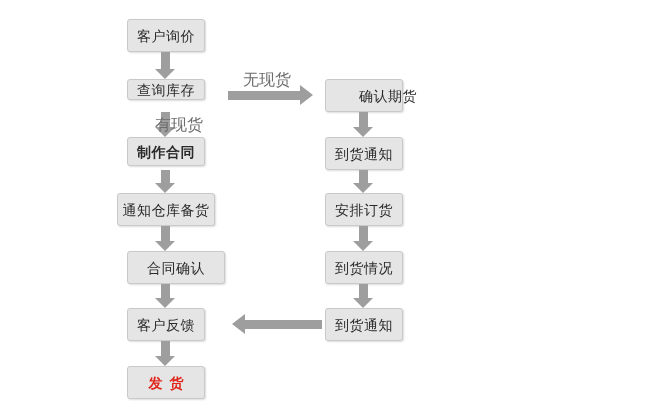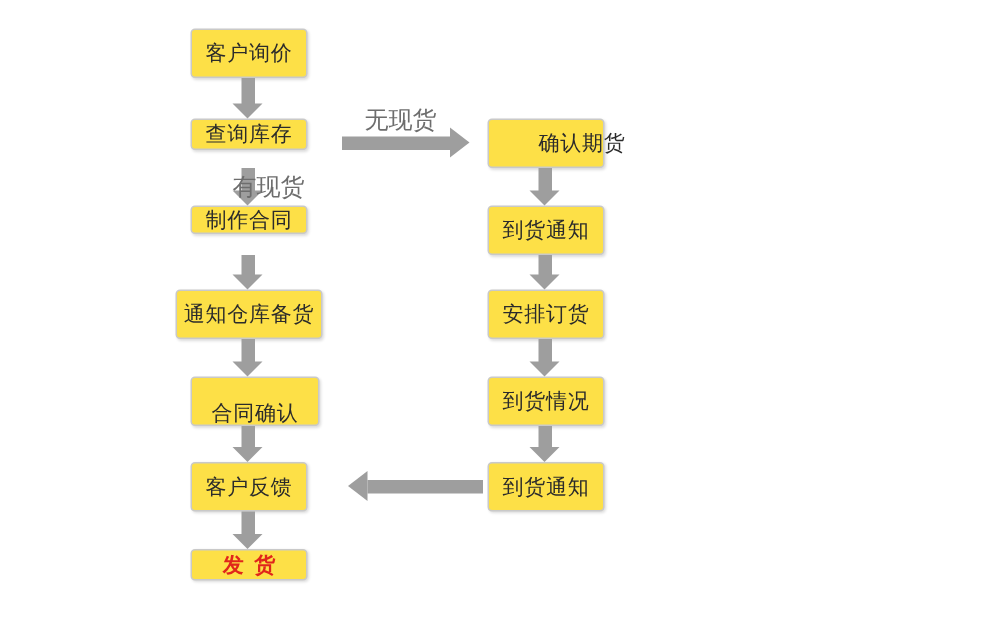"客户询价" .node { background: #fde047 -> #e5e5e5 }
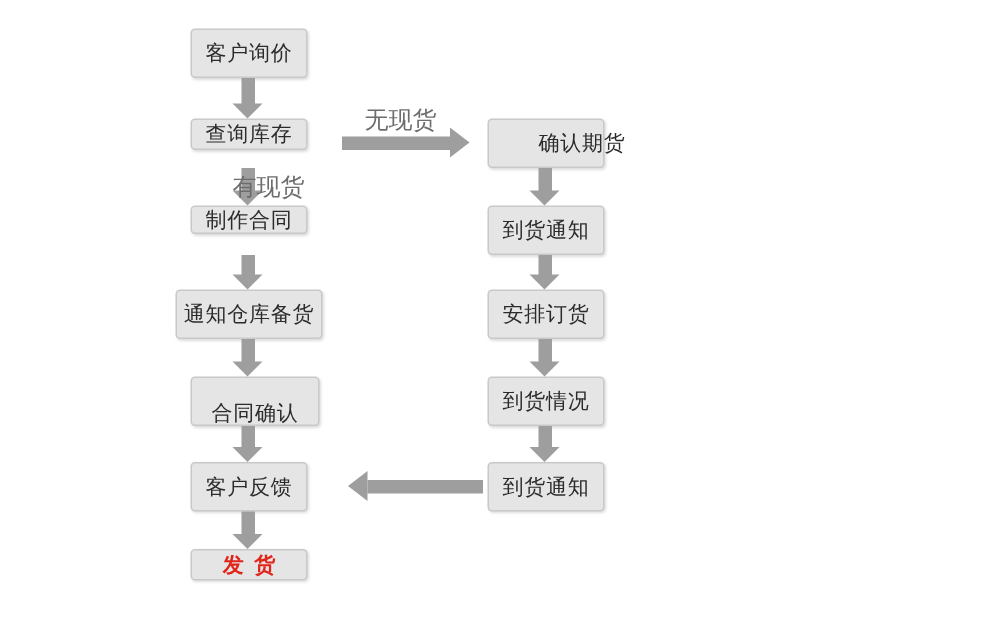"制作合同" div.node { font-weight: none -> bold; height: 19px -> 29px }
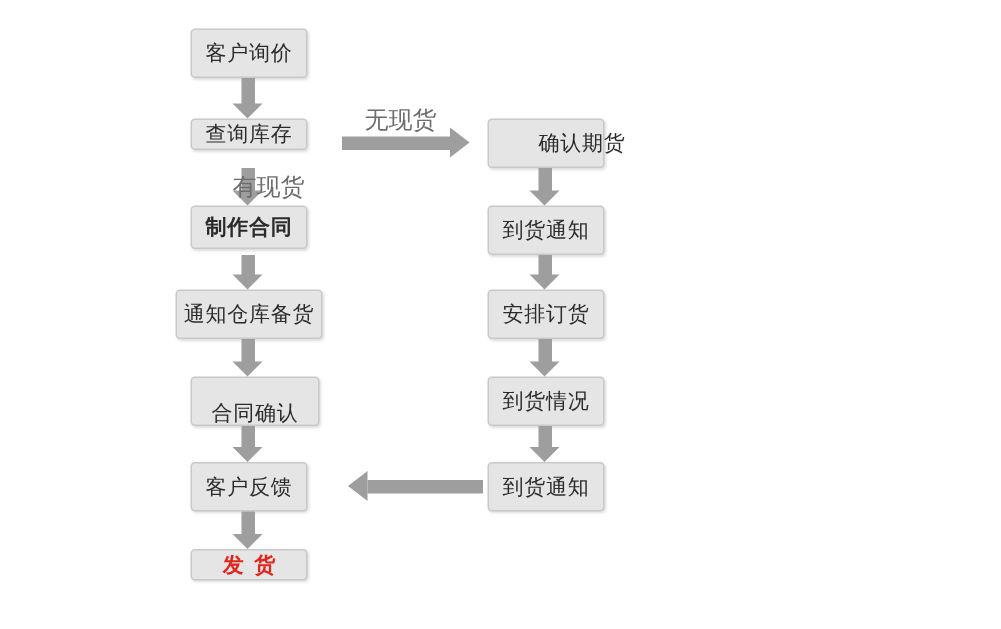"合同确认" div.node { align-items: flex-end -> none; width: 86px -> 98px }
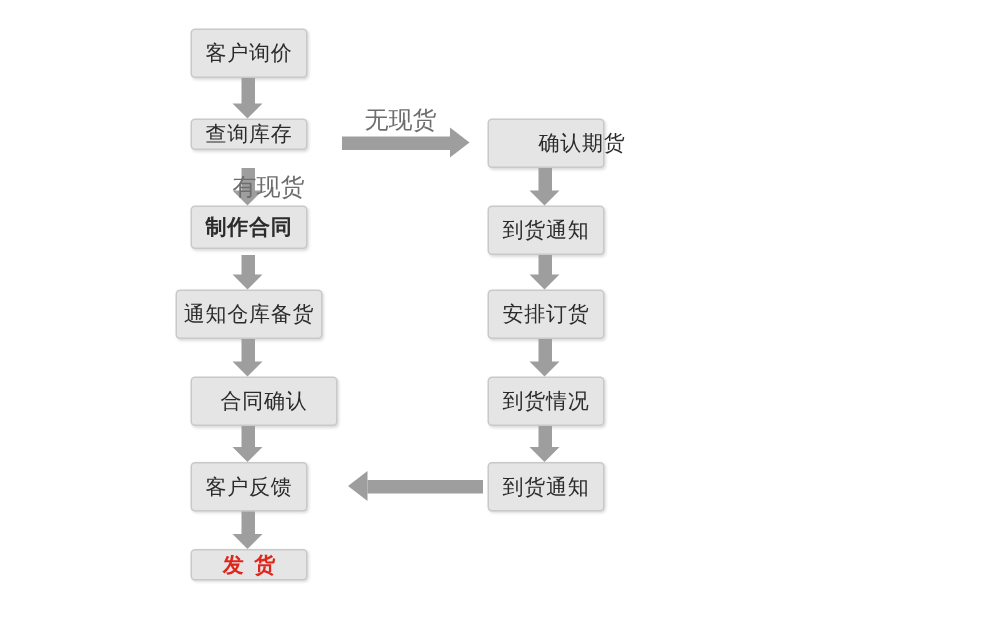"发货" div.node { height: 21px -> 33px }
